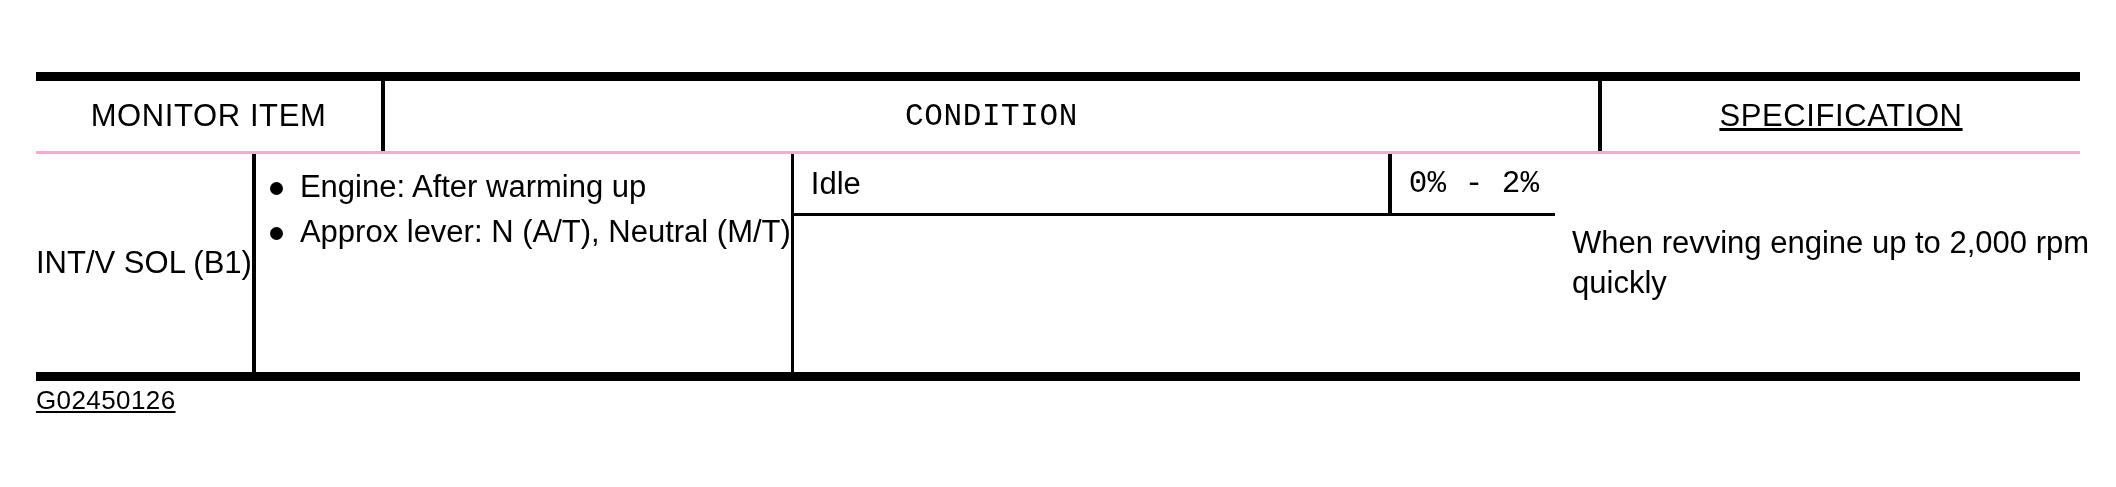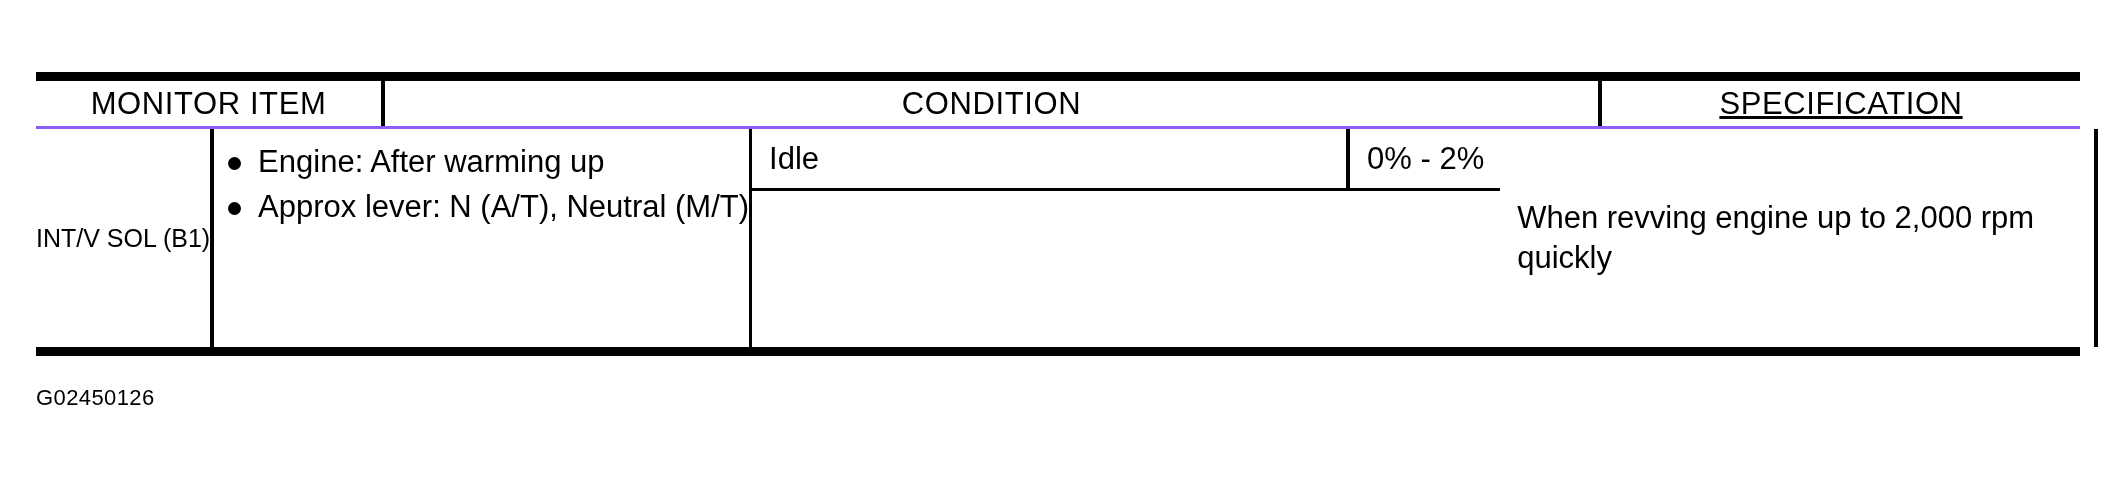"MONITOR ITEM" .header-row { border-bottom: 3px solid #8b5cf6 -> 3px solid #f9a8d4; height: 48px -> 73px }
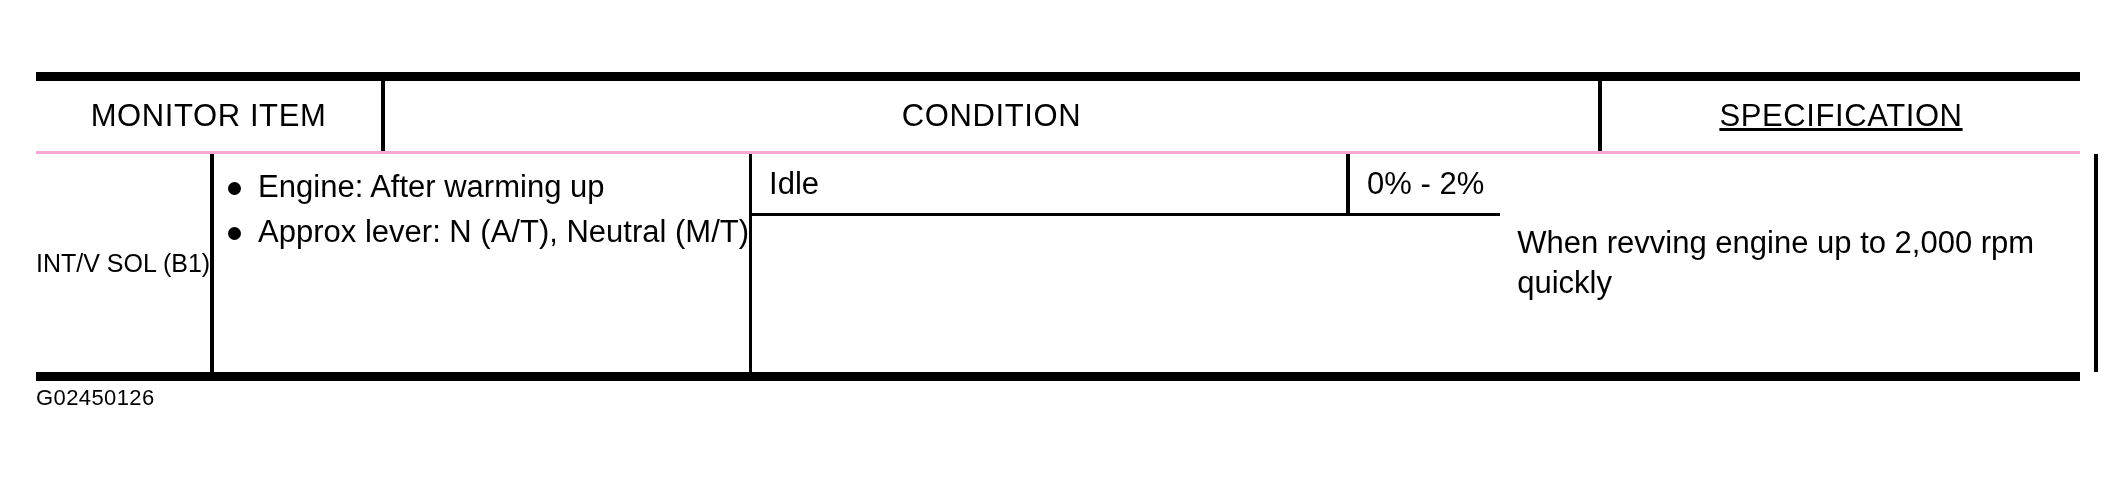"CONDITION" .th-condition { font-family: none -> Liberation Mono, monospace }
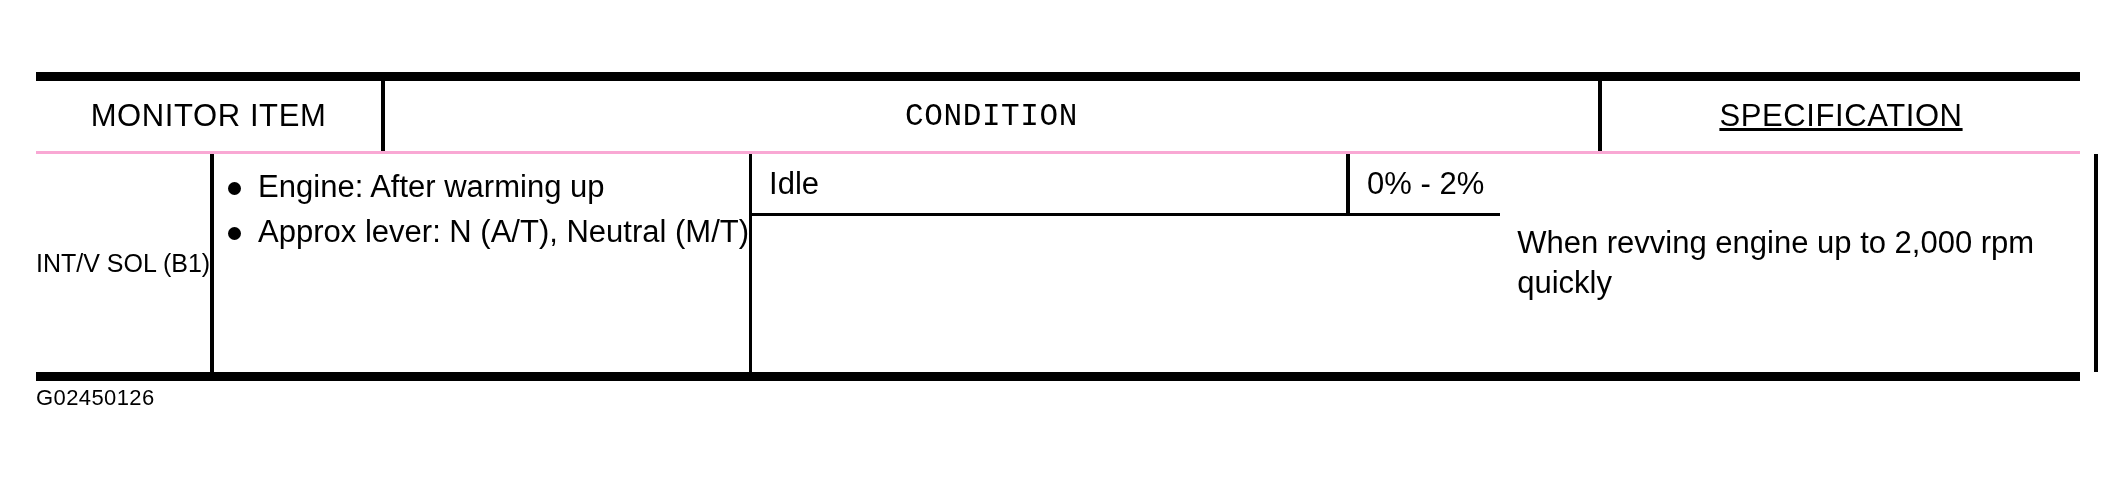"0% - 2%" .td-spec { font-family: none -> Liberation Mono, monospace }
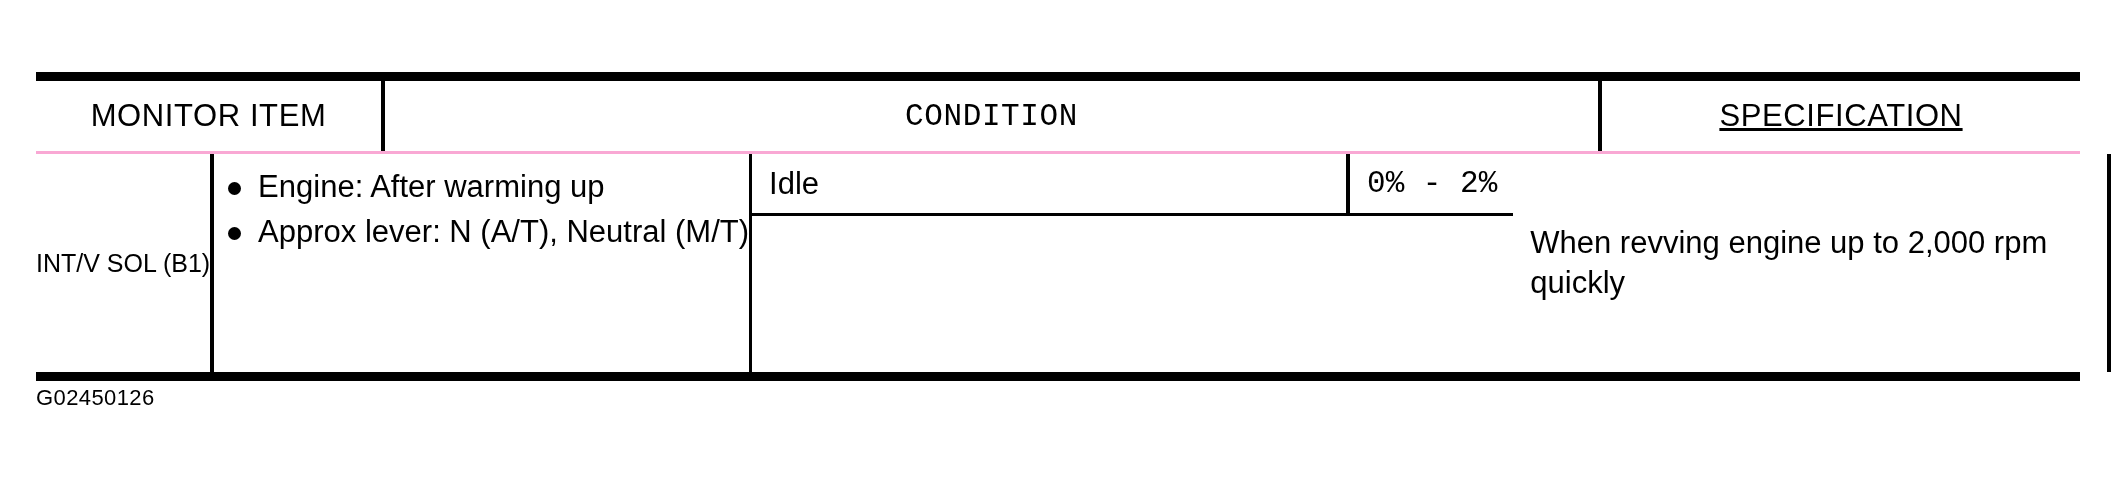"INT/V SOL (B1)" .td-monitor { font-size: 25px -> 31px }
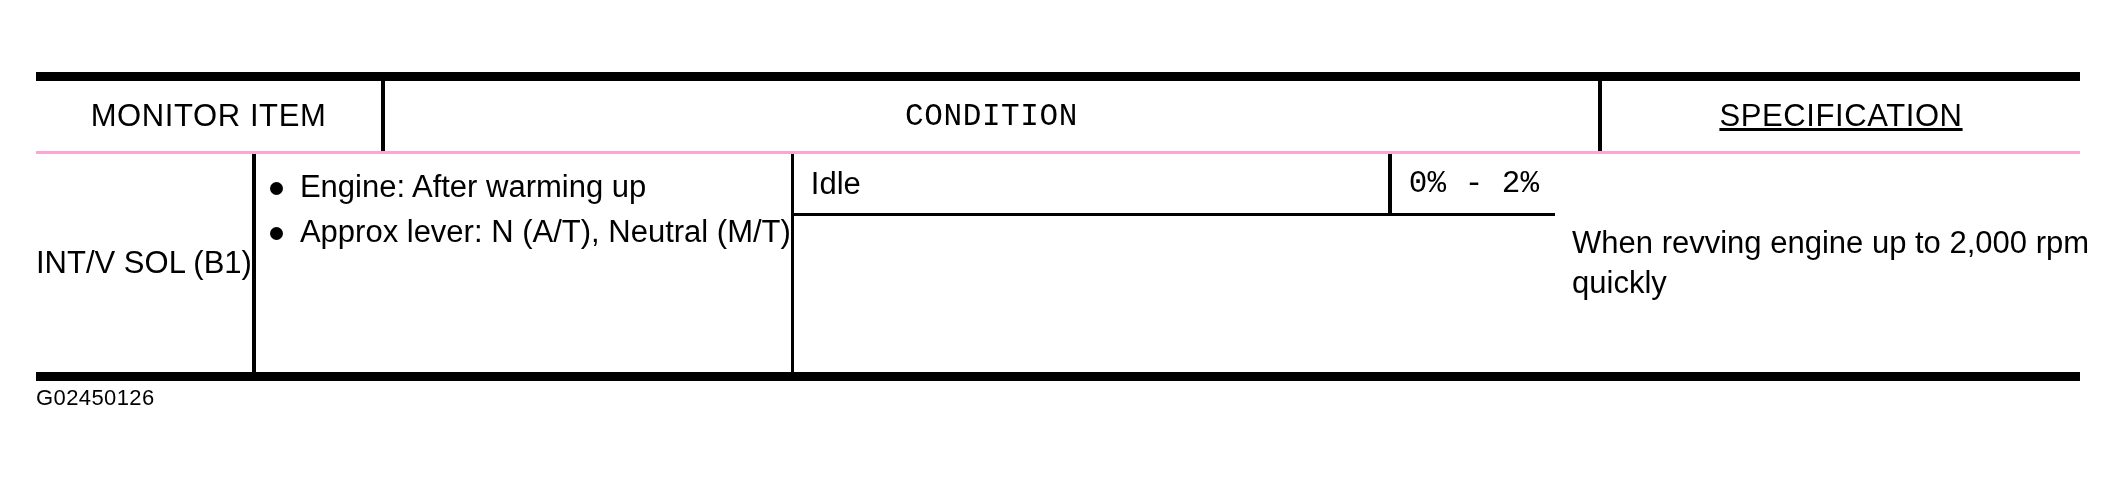"G02450126" .figure-caption { font-size: 22px -> 26px; text-decoration: none -> underline }
